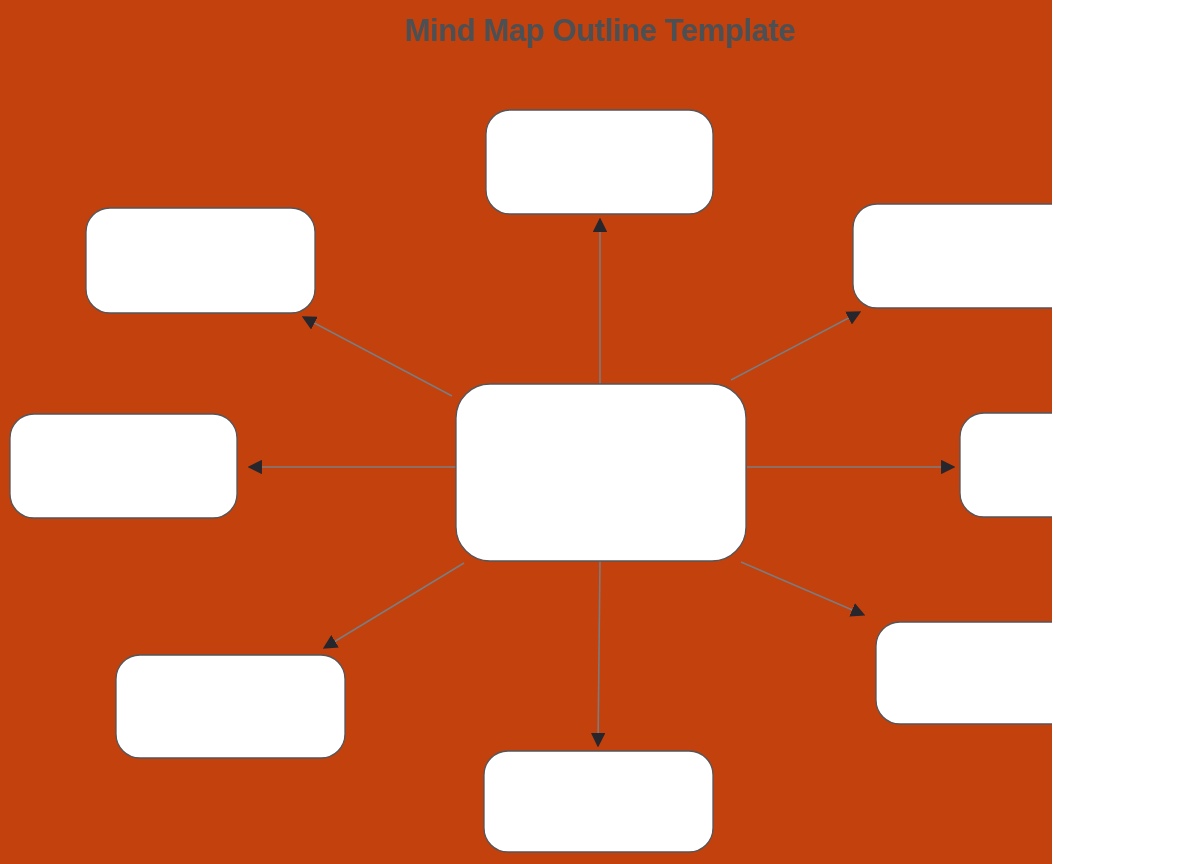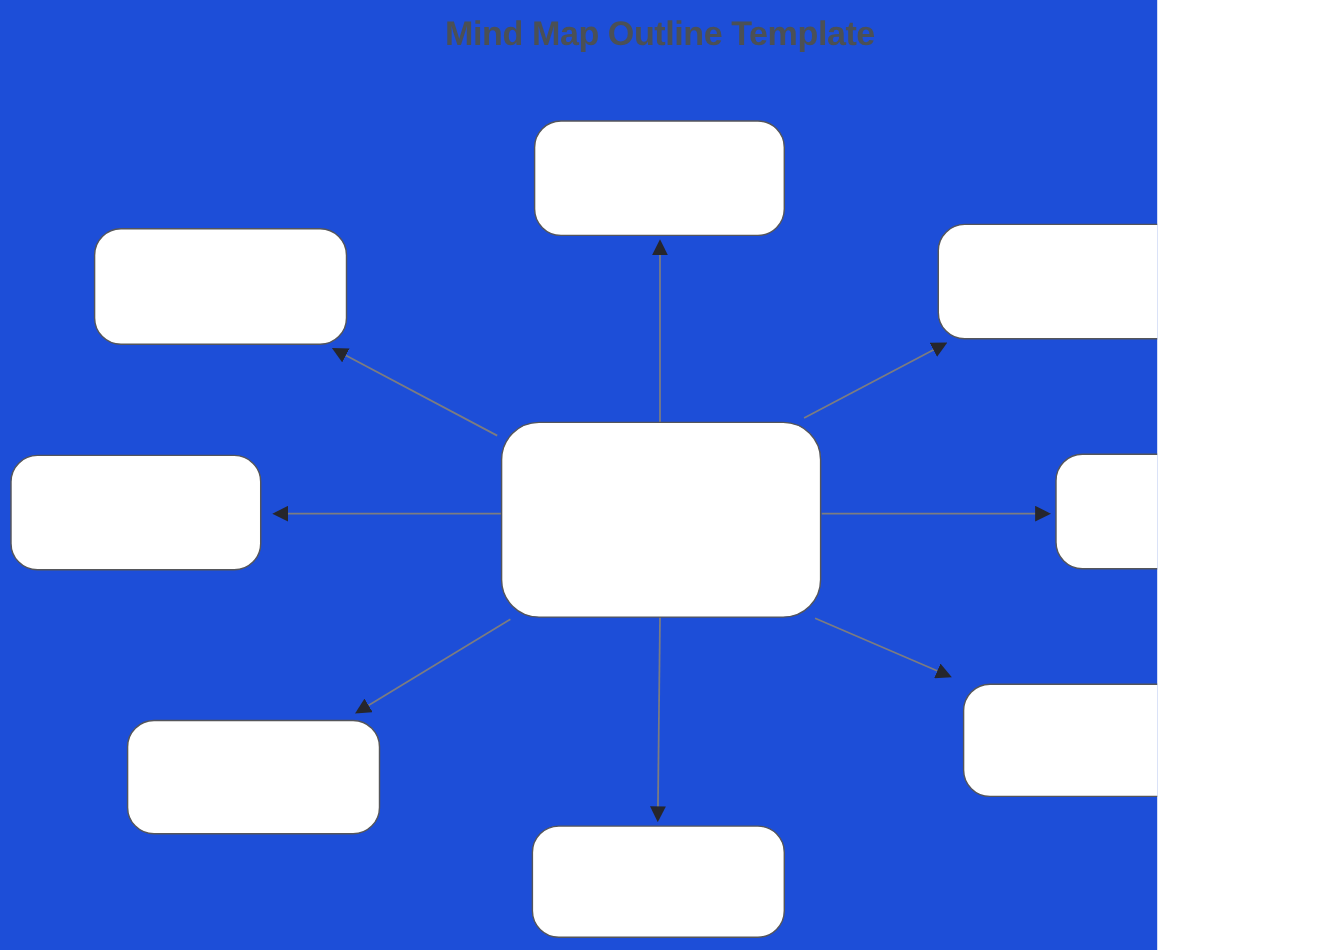"Mind Map Outline Template" .canvas { background: #1d4ed8 -> #c2410c }
